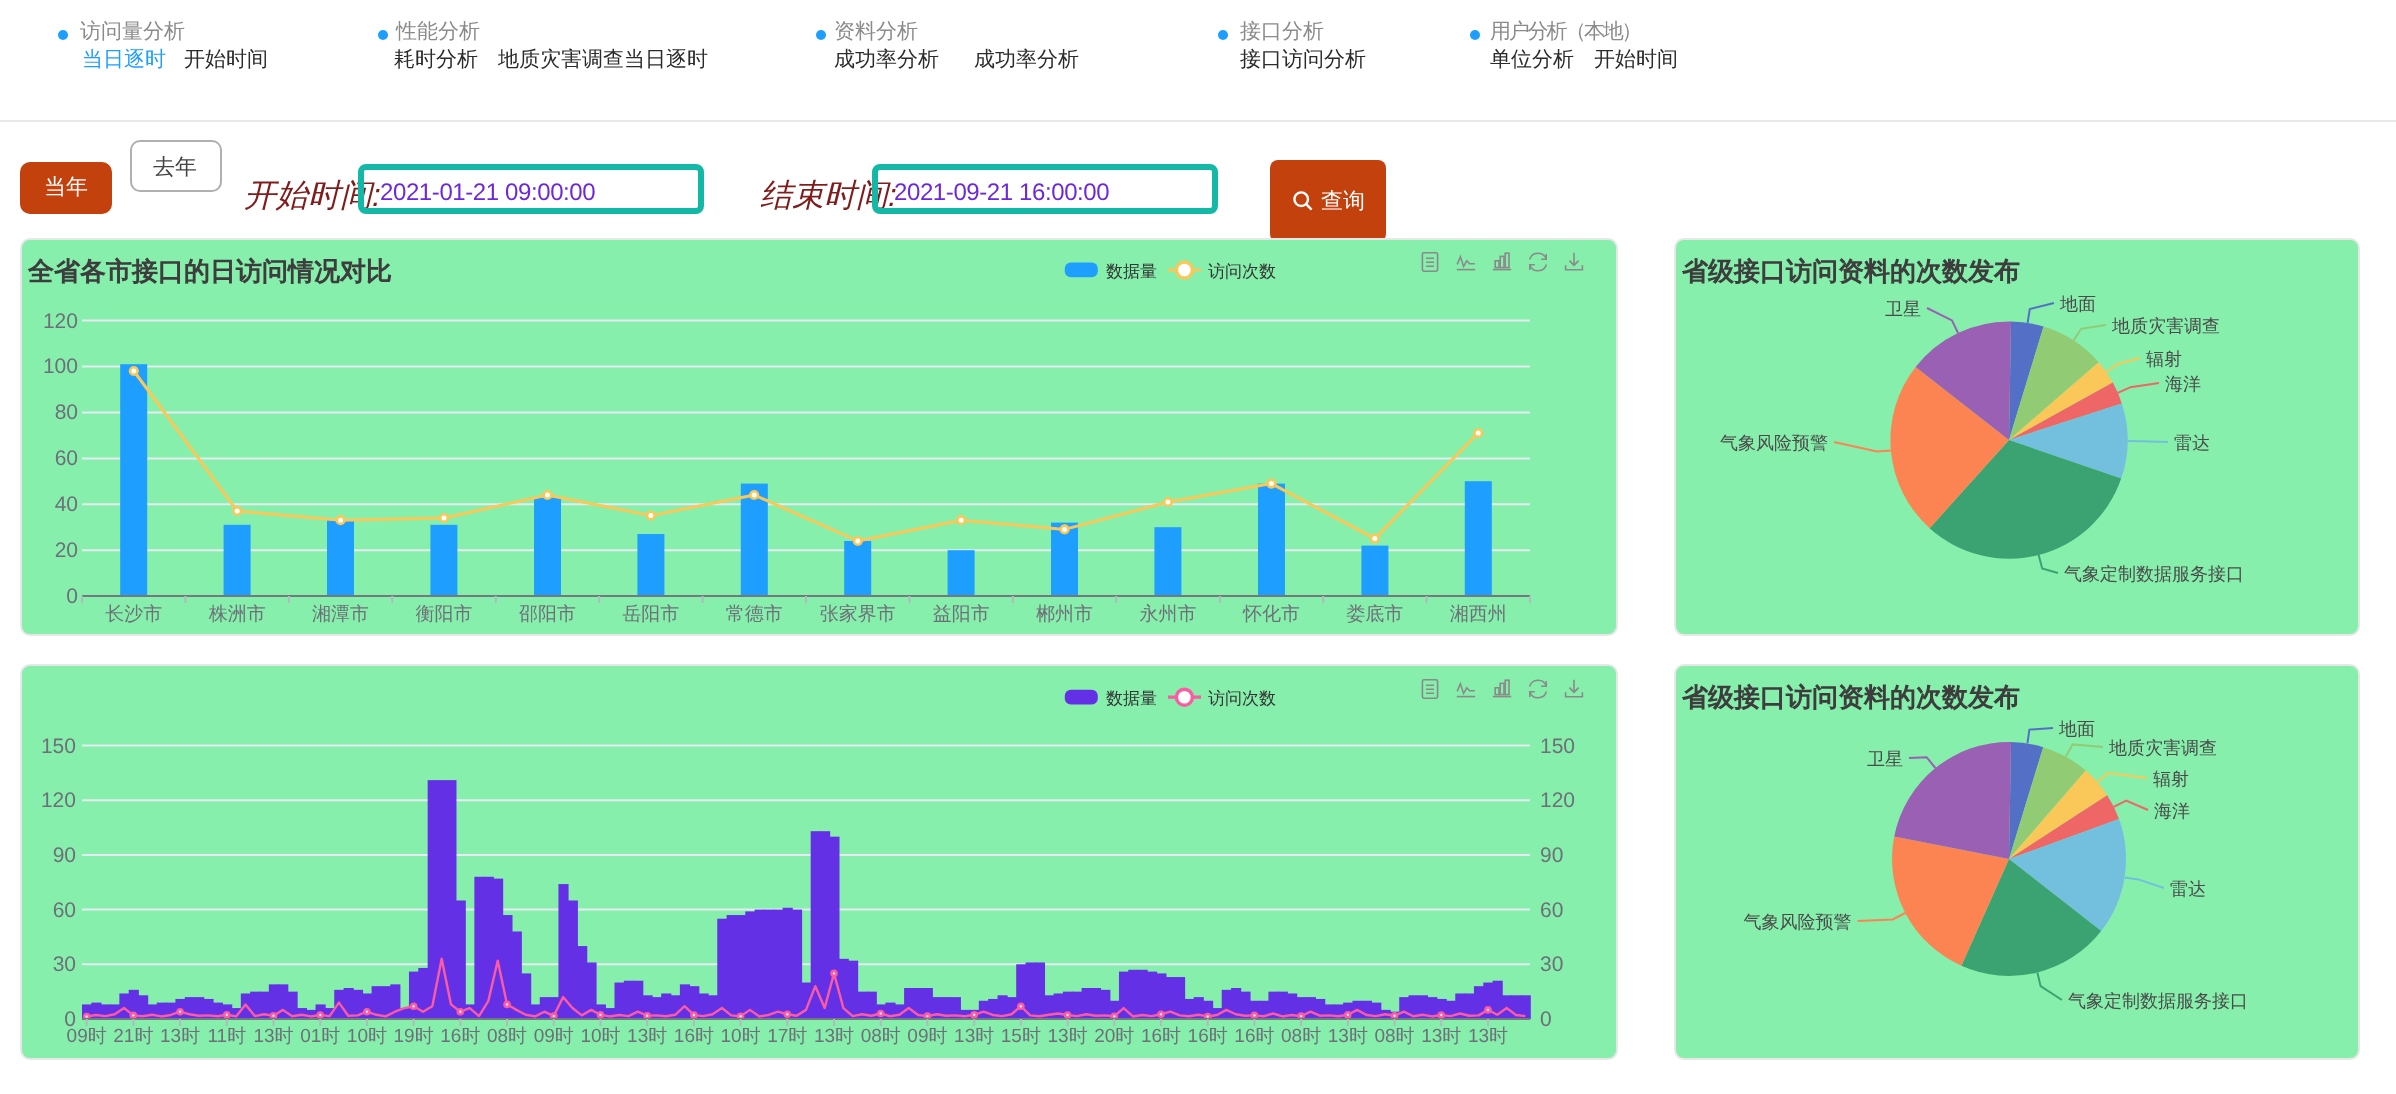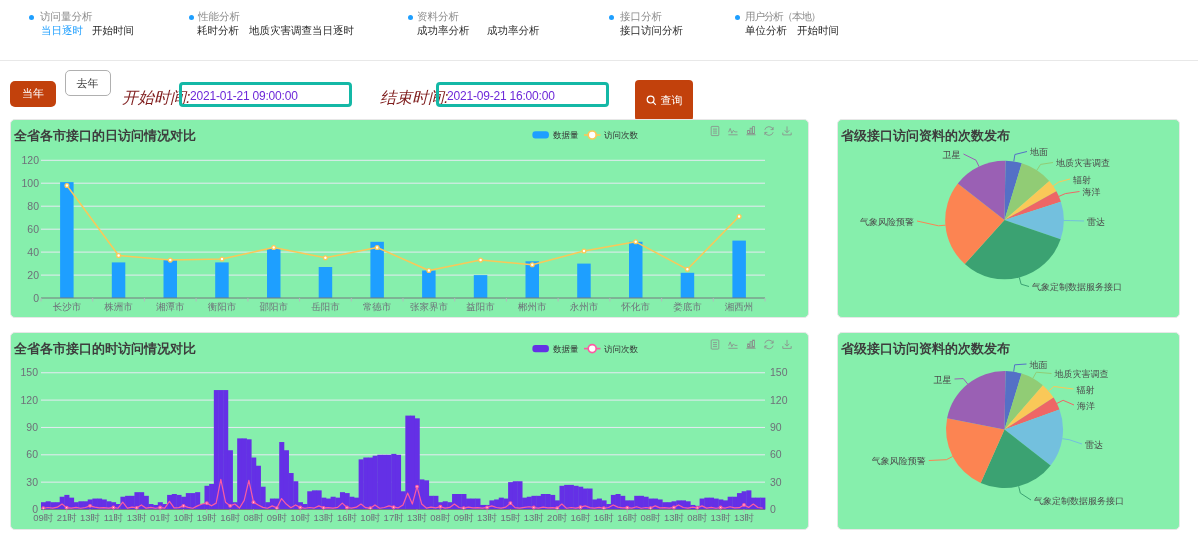"全省各市接口的时访问情况对比" div.ptitle { html: <div>全省各市接口的时访问情况对比</div> -> none }
